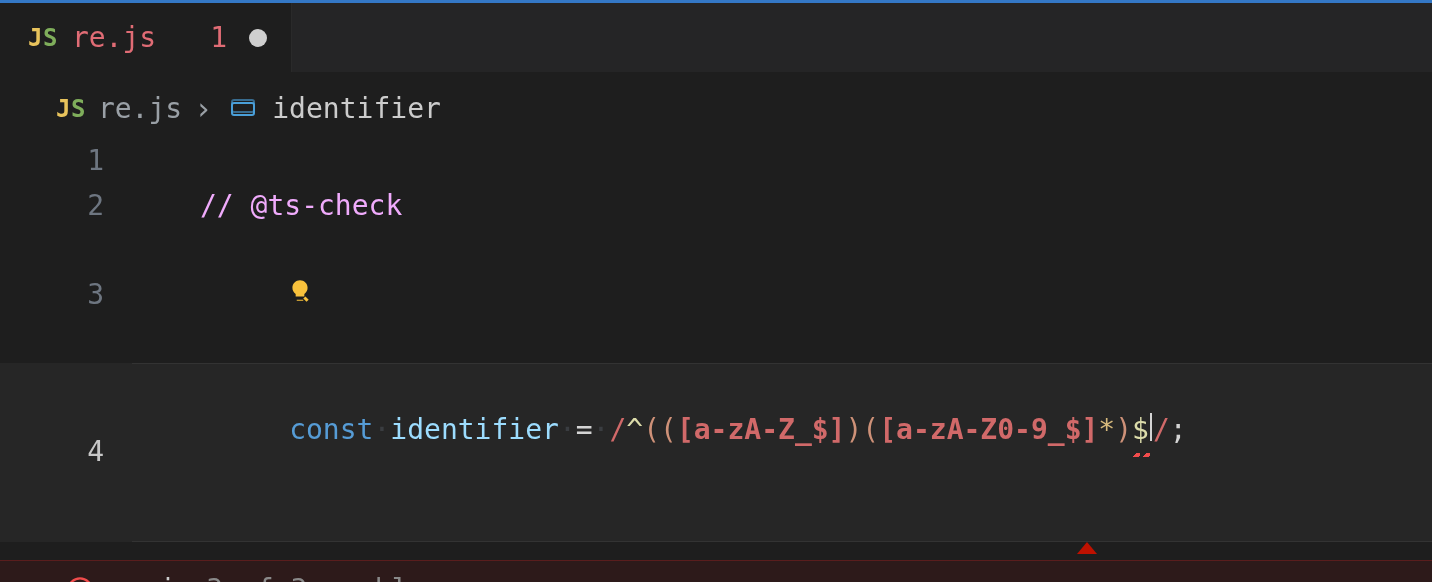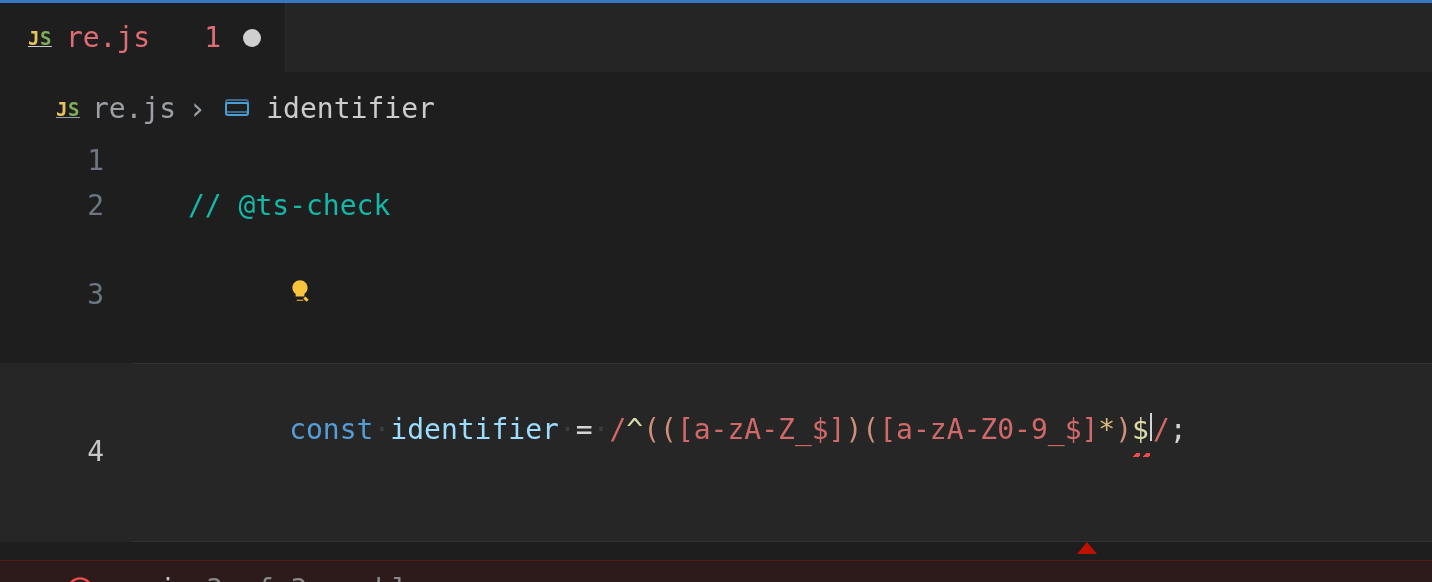"JS" .js-badge { font-size: 19px -> 24px; text-decoration: underline -> none }
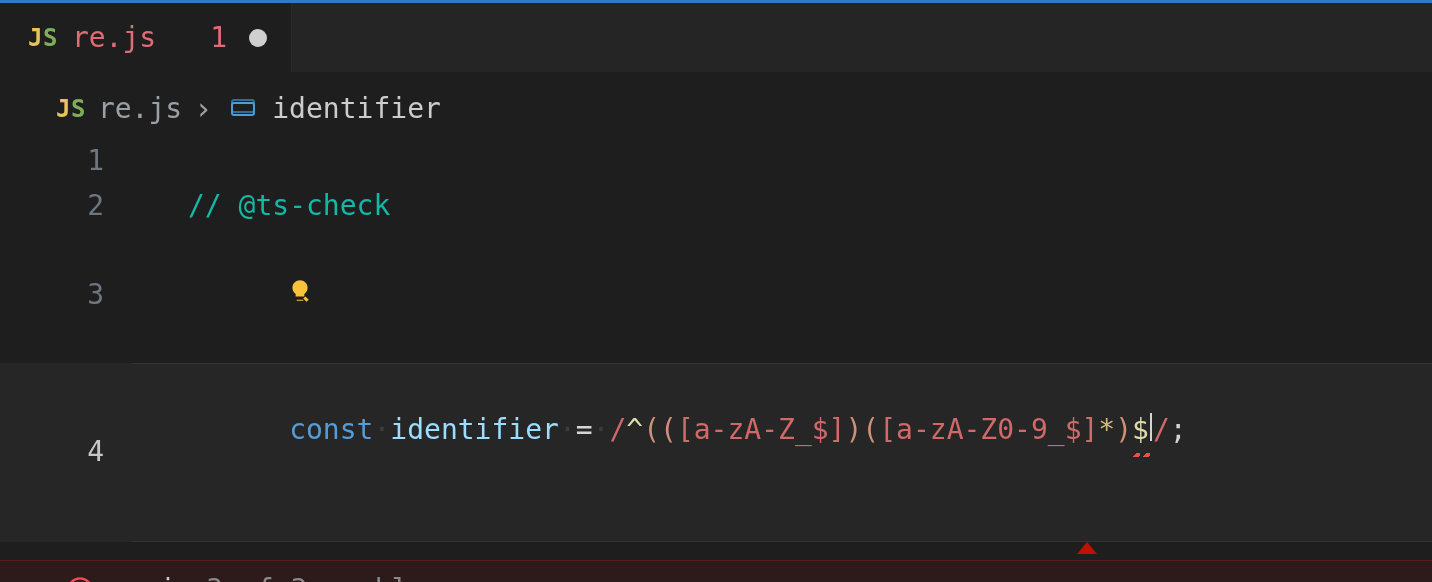"// @ts-check" .tok-comment { color: #14b8a6 -> #f0abfc; margin-left: none -> 12px }
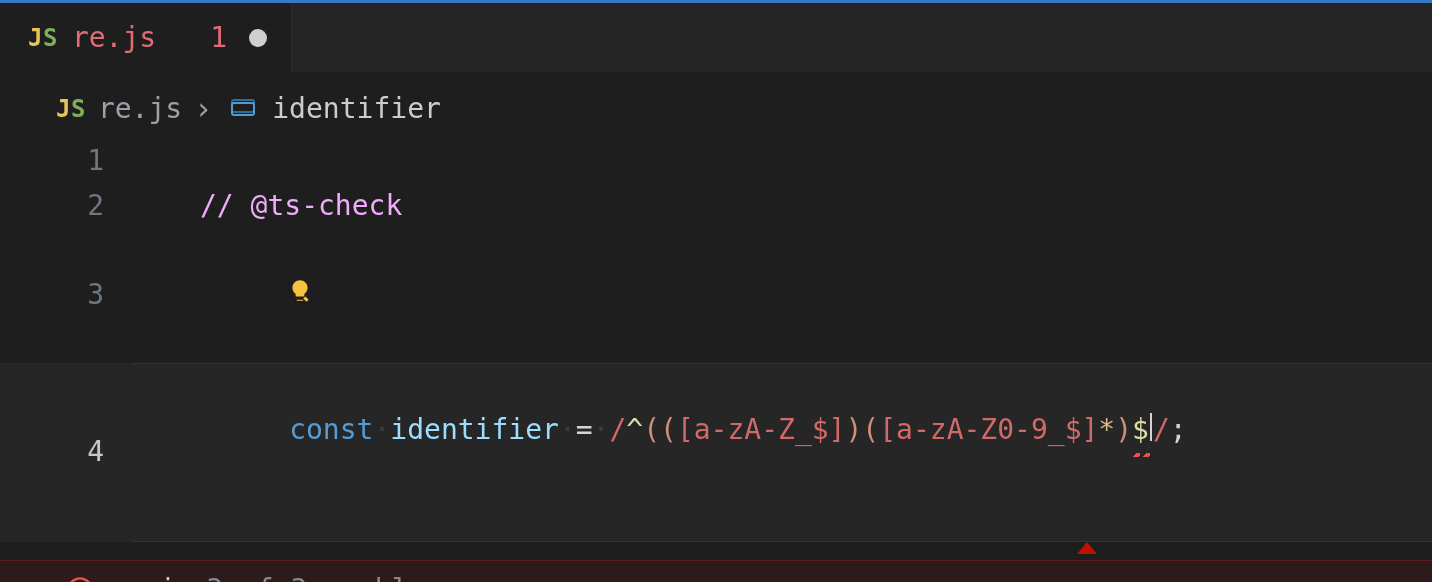"[a-zA-Z_$]" .tok-regex-class { font-weight: none -> bold }
